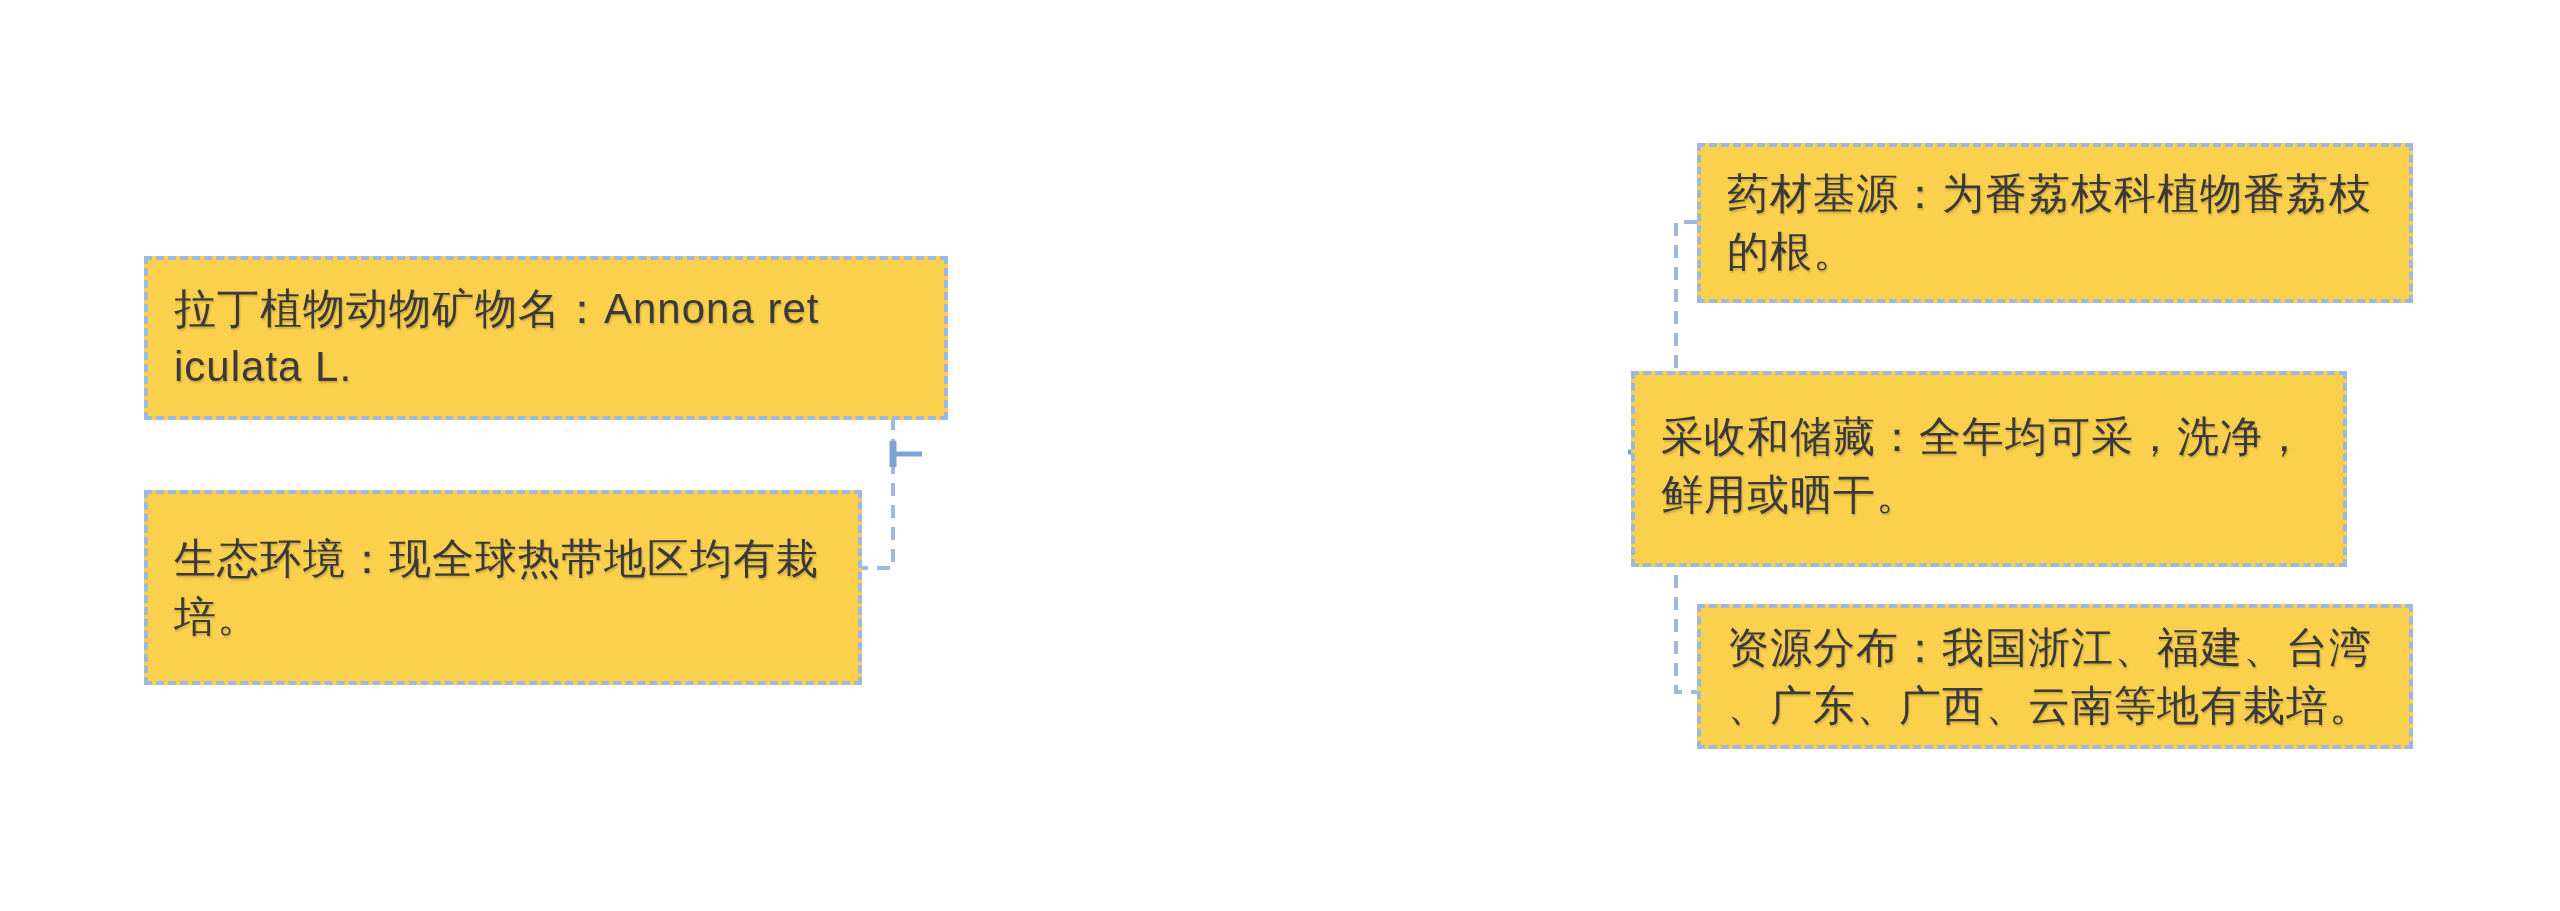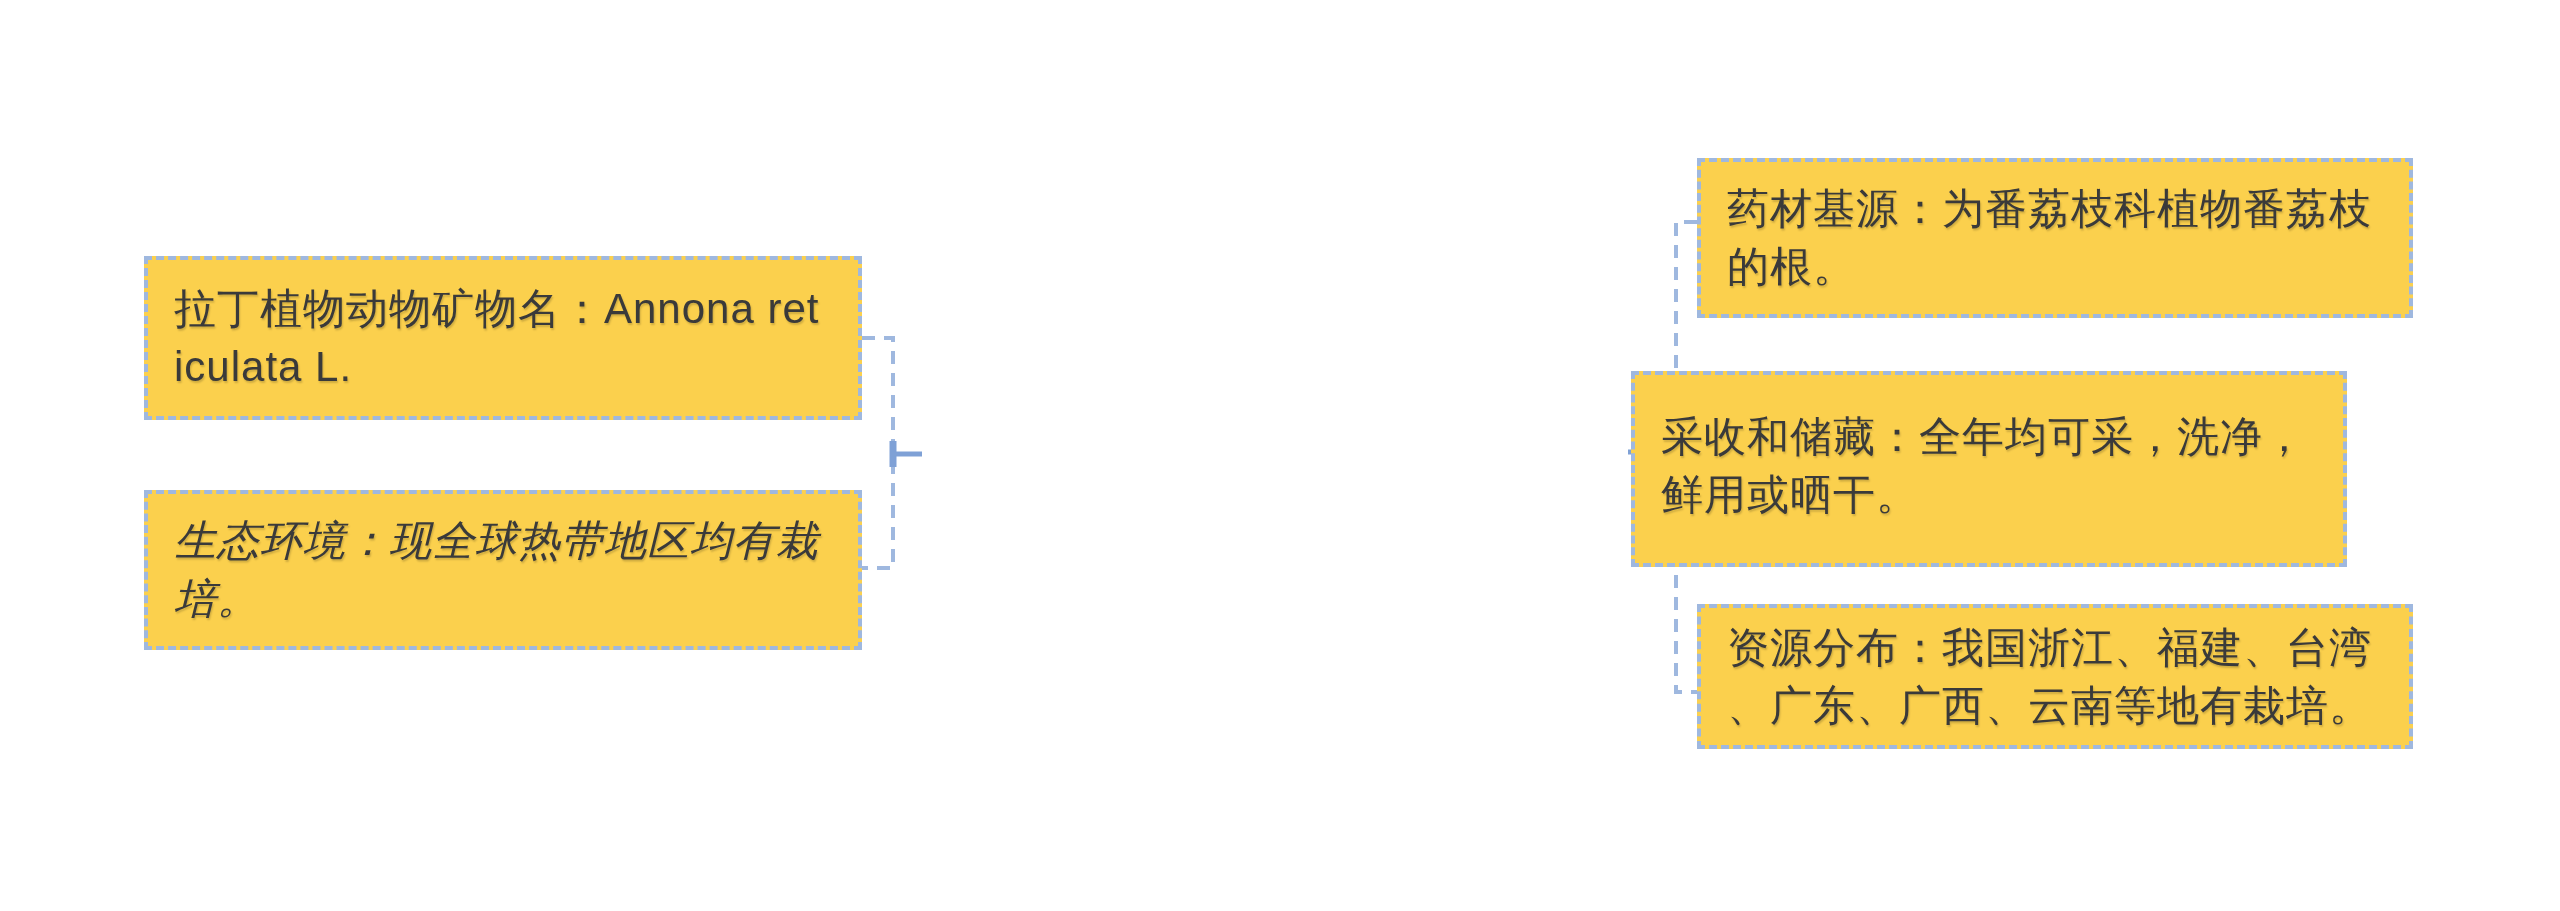"药材基源：为番荔枝科植物番荔枝" .branch-r1 { margin-top: 15px -> none }
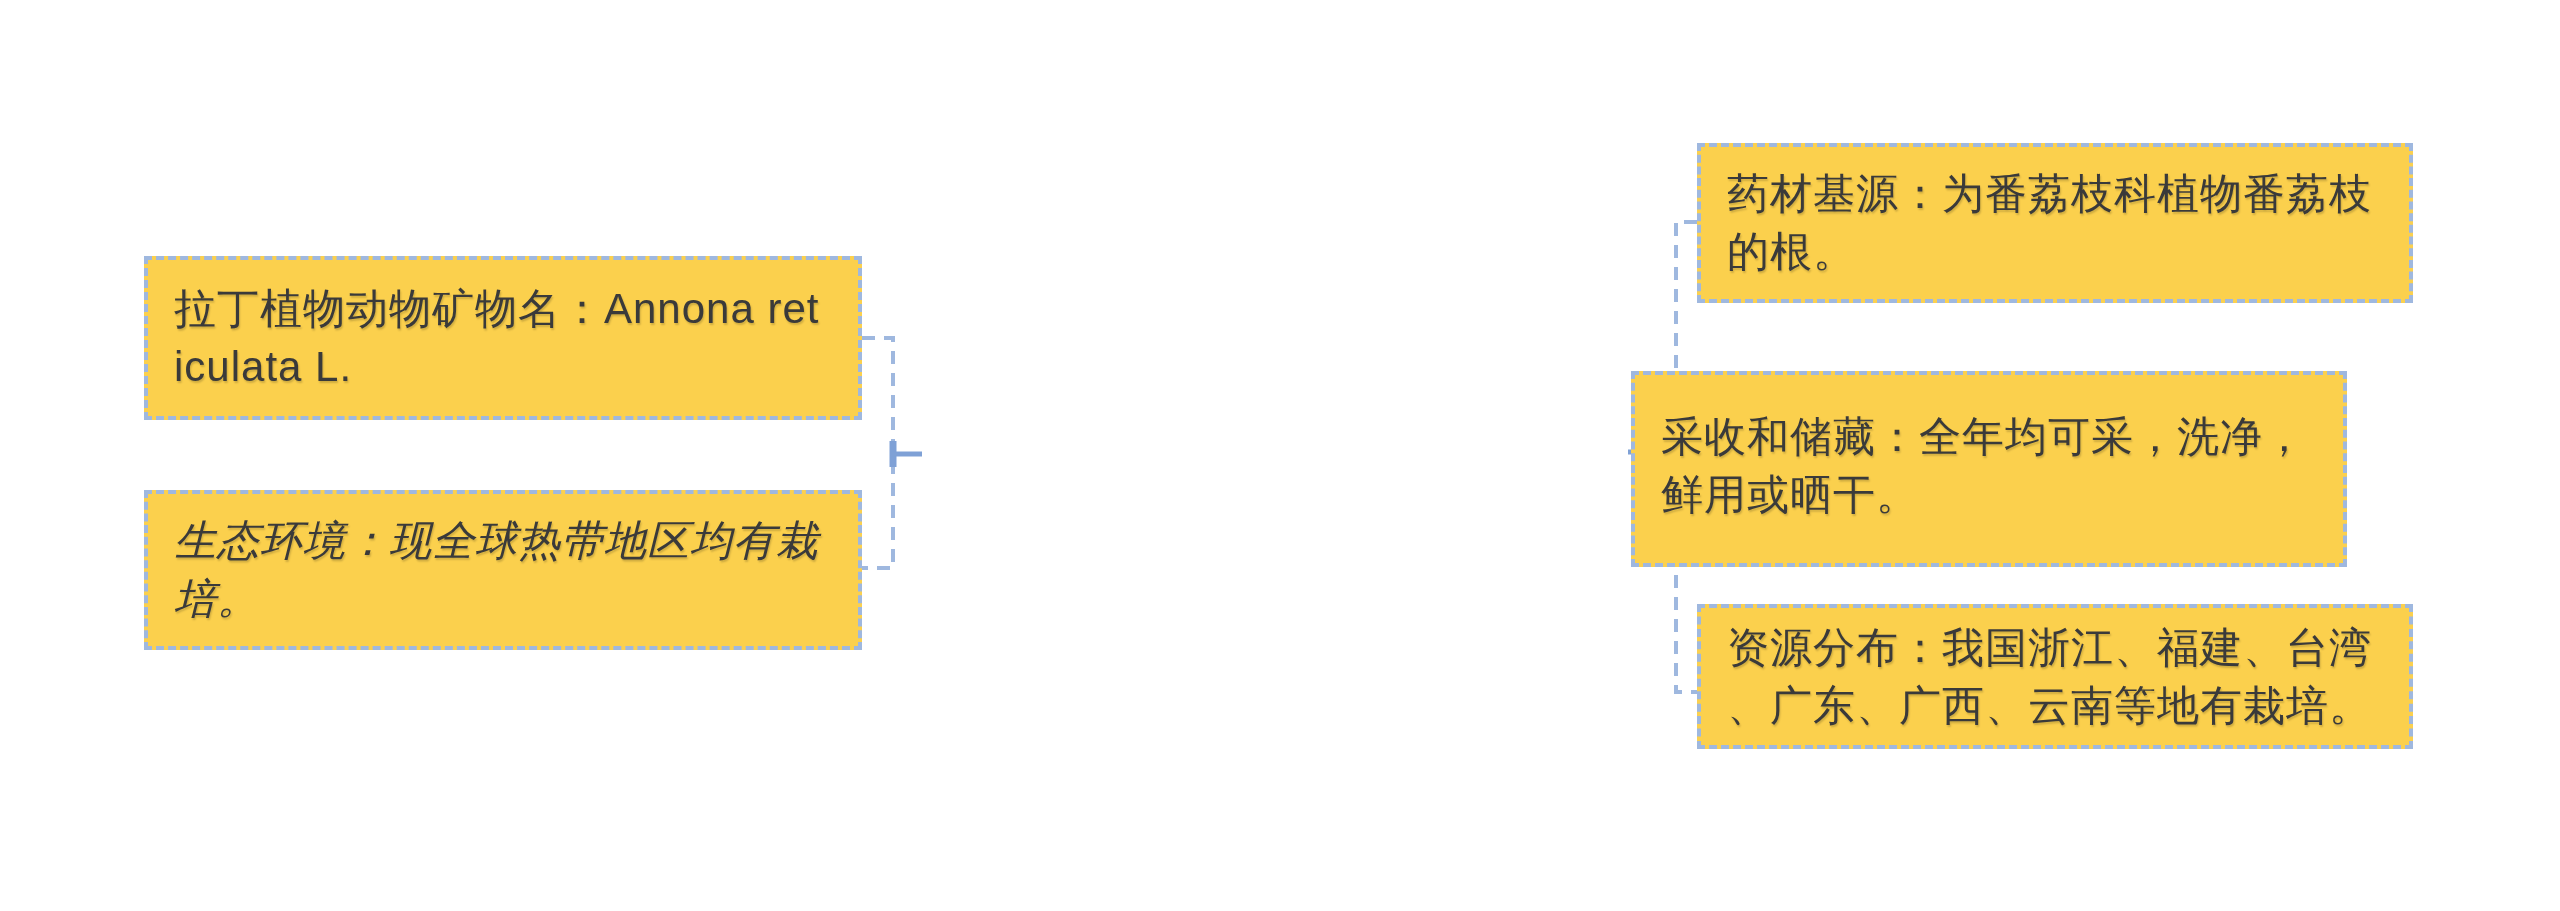"拉丁植物动物矿物名：Annona ret" .branch-l1 { width: 718px -> 804px }
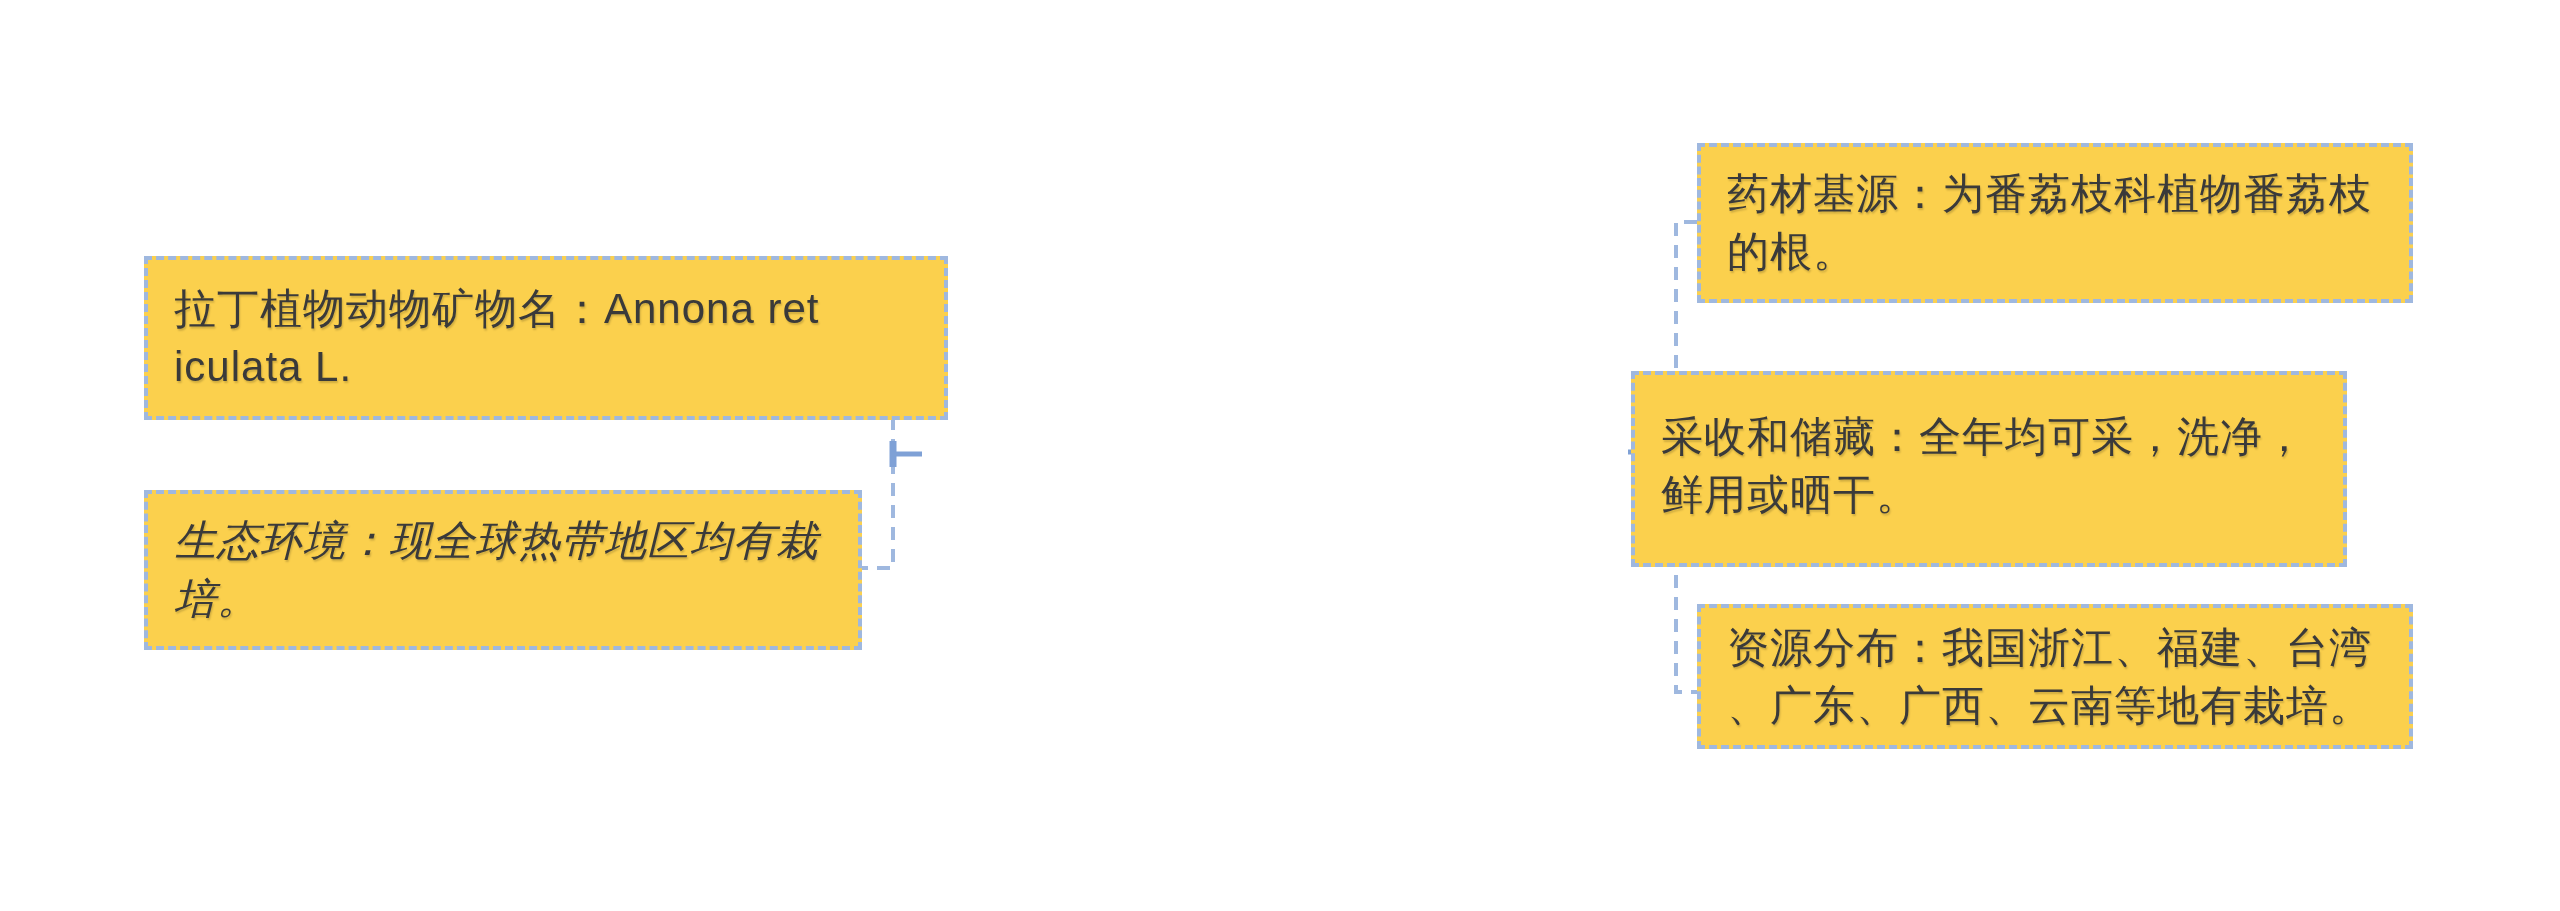"生态环境：现全球热带地区均有栽" .branch-l2 { font-style: italic -> none; height: 160px -> 195px }
